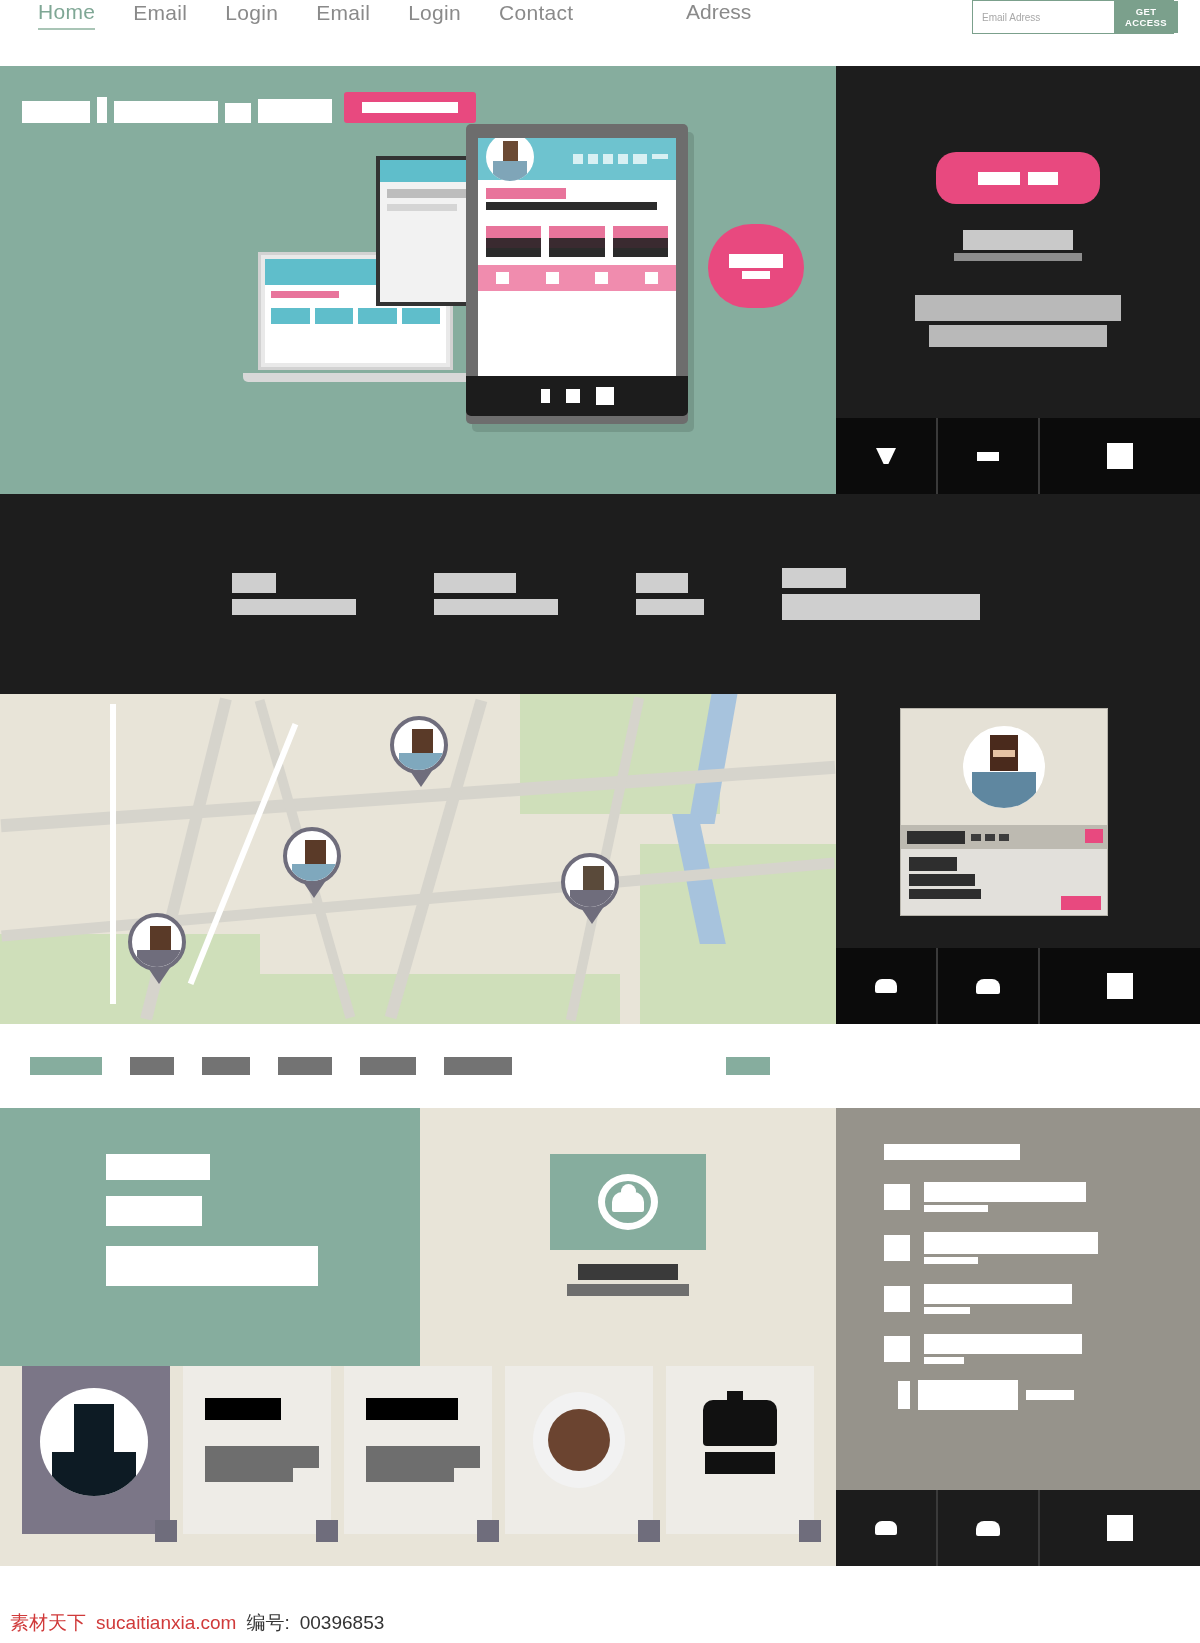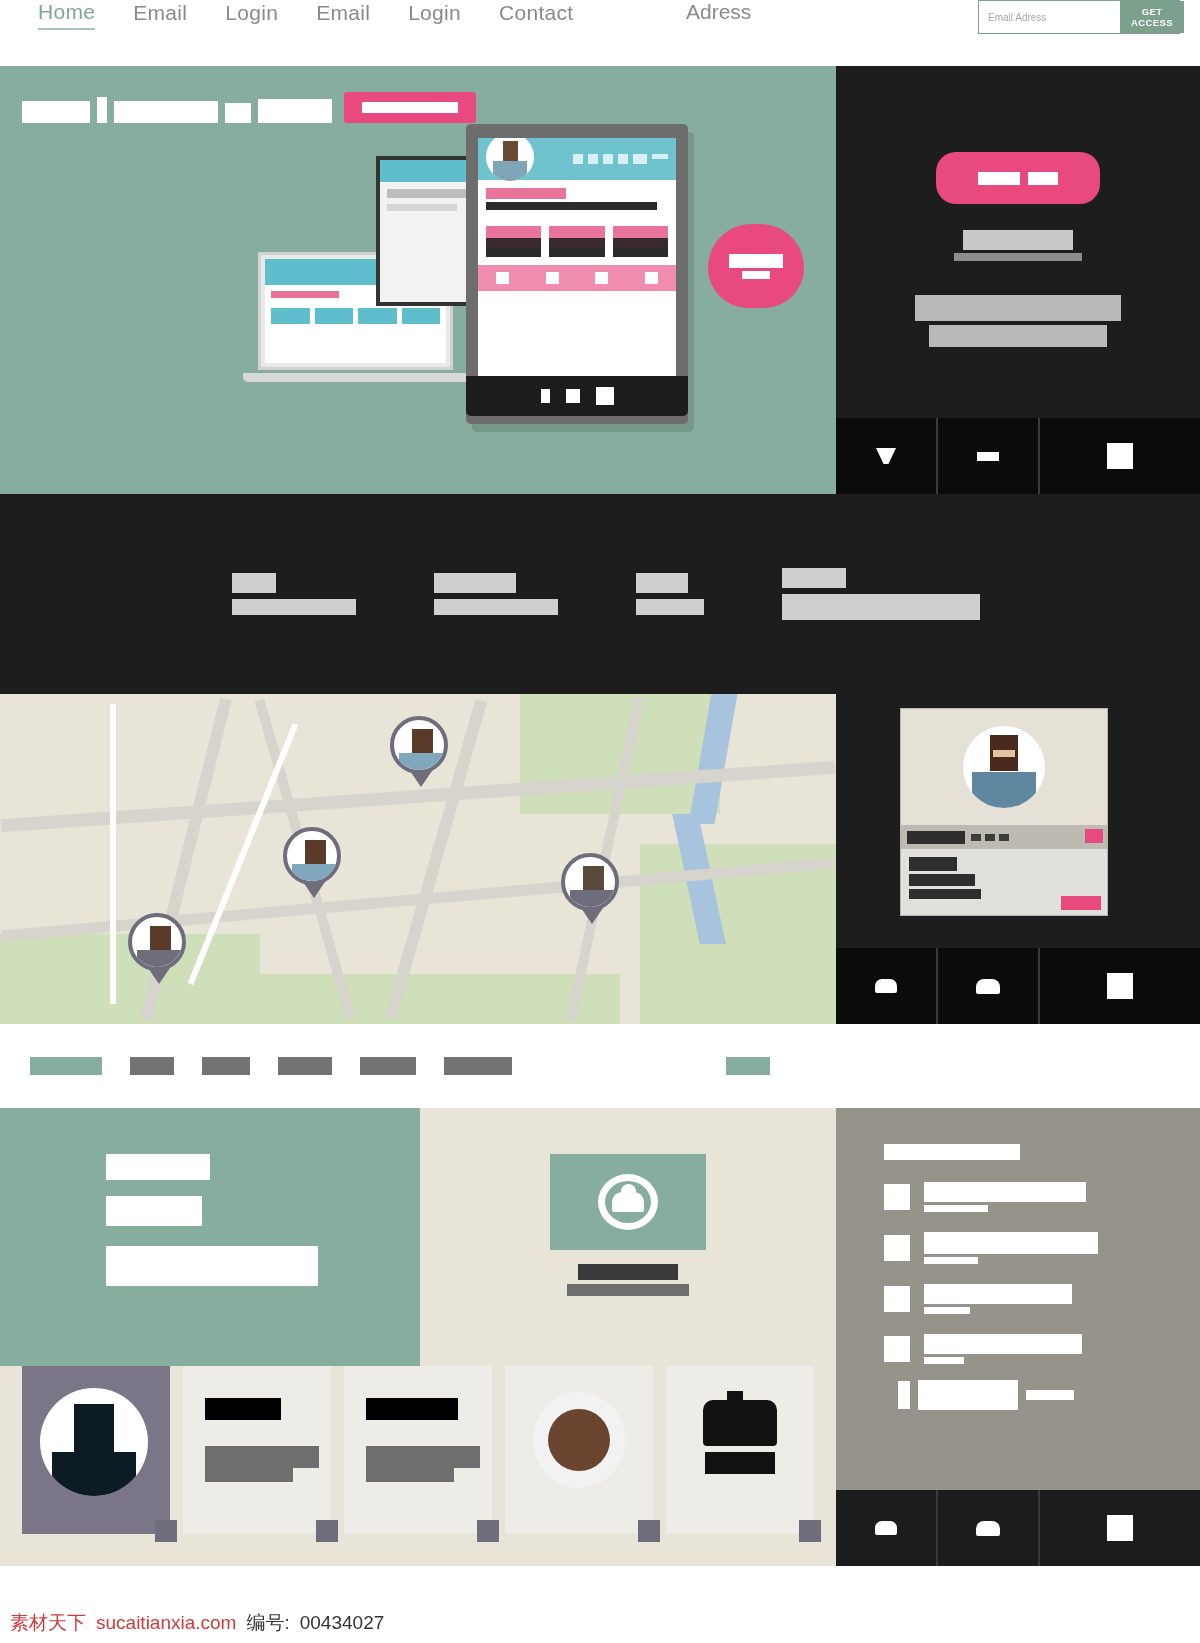"Email Adress" .signup-box { right: 20px -> 26px }
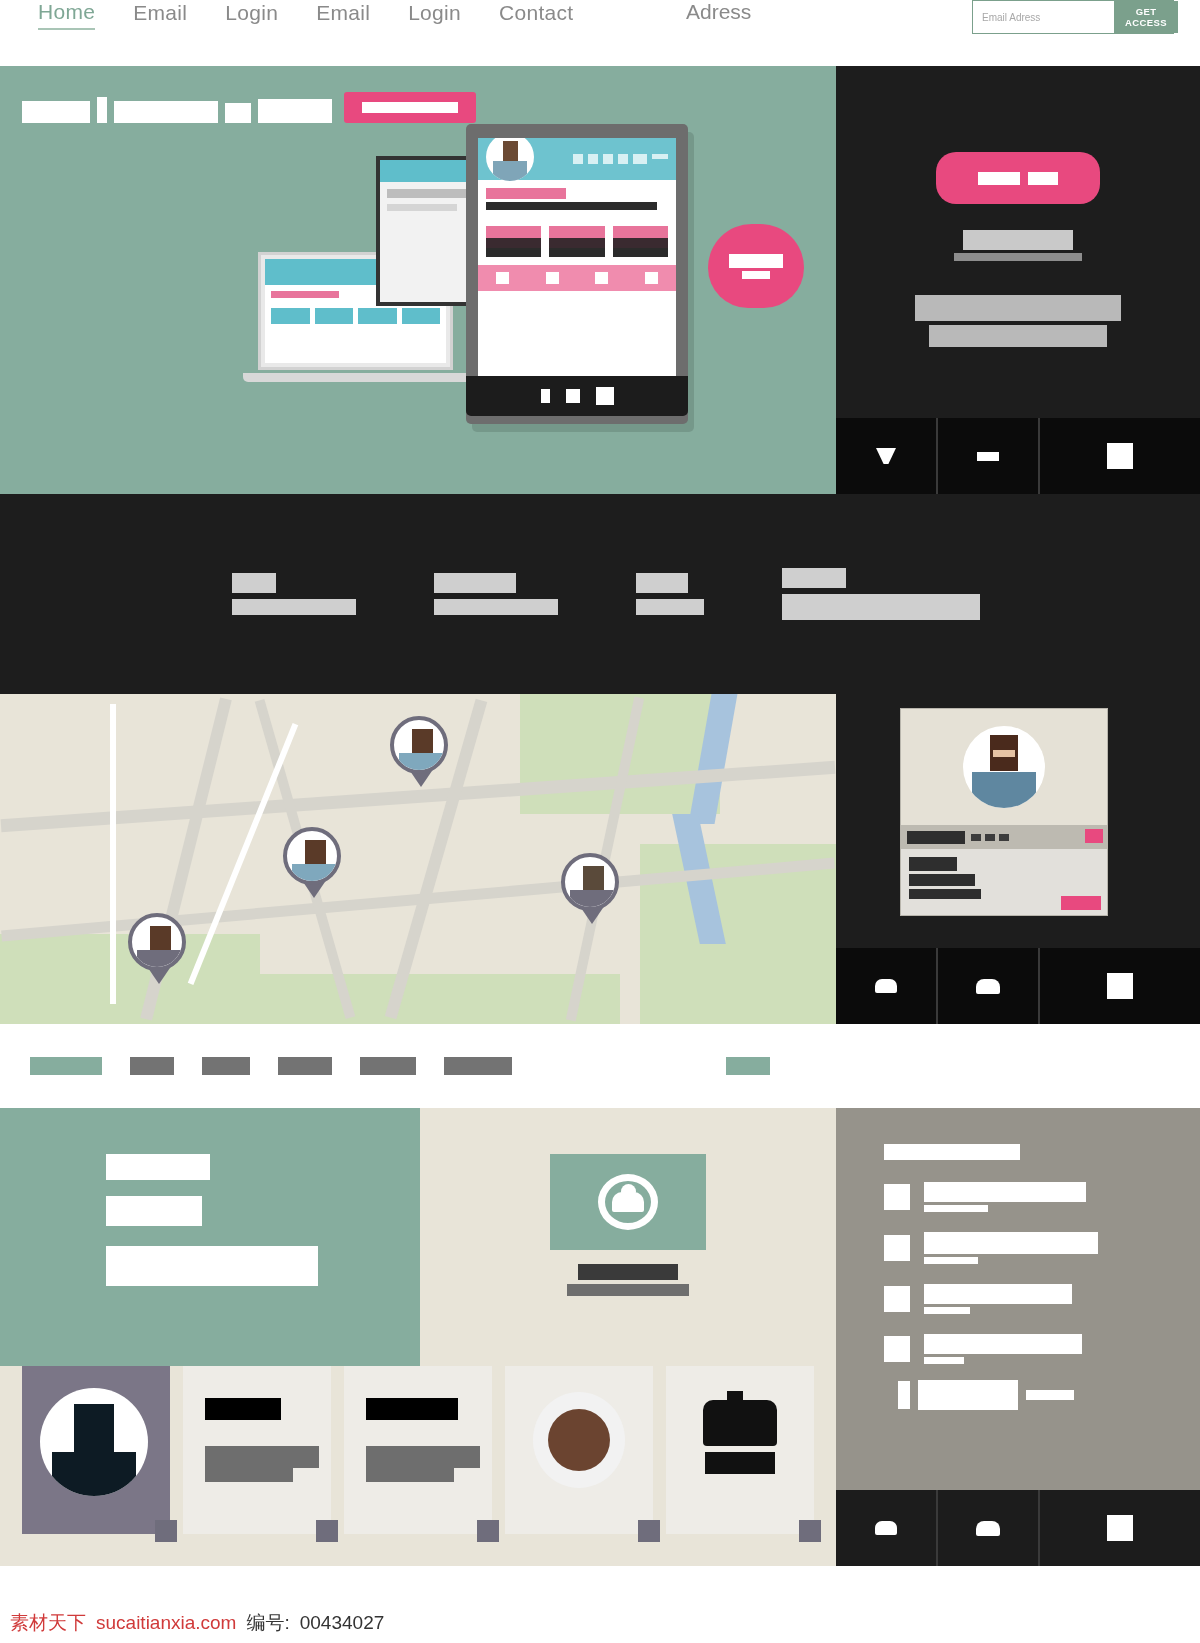"00434027" span.wm-dark { text: 00434027 -> 00396853 }
